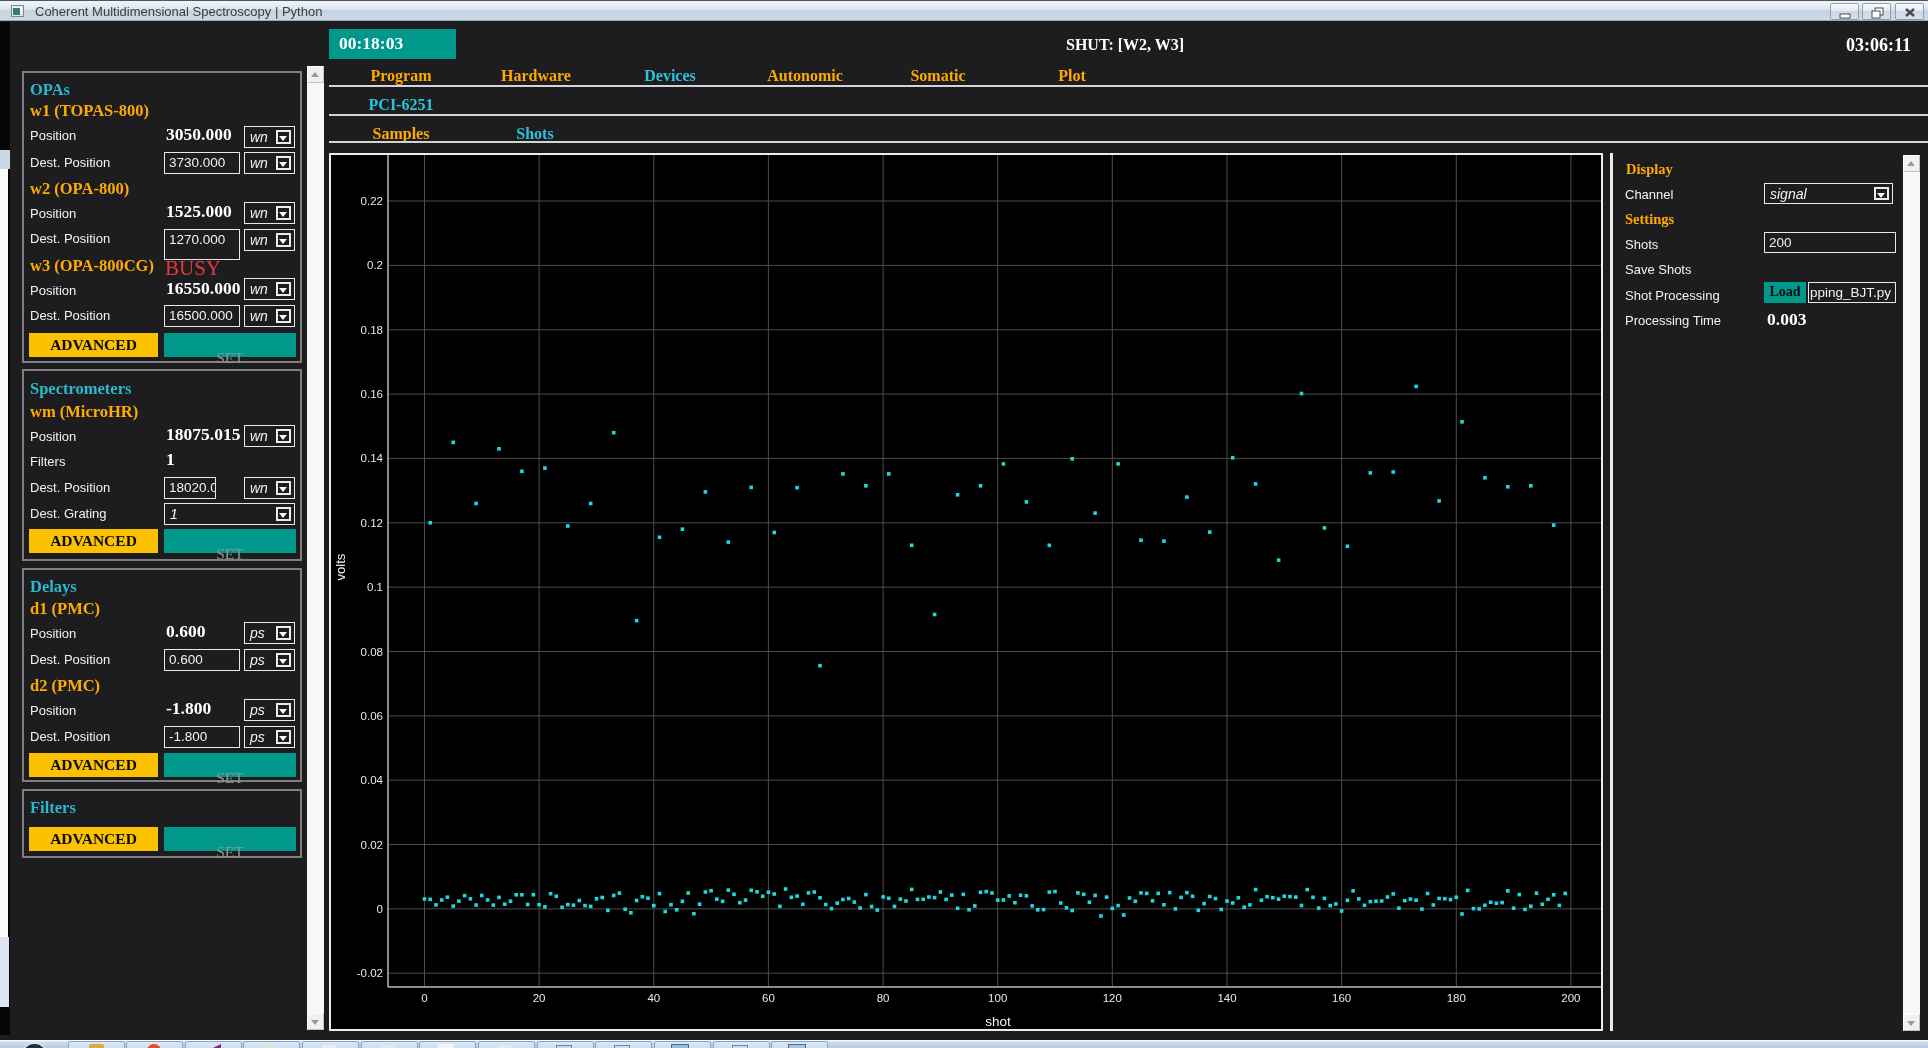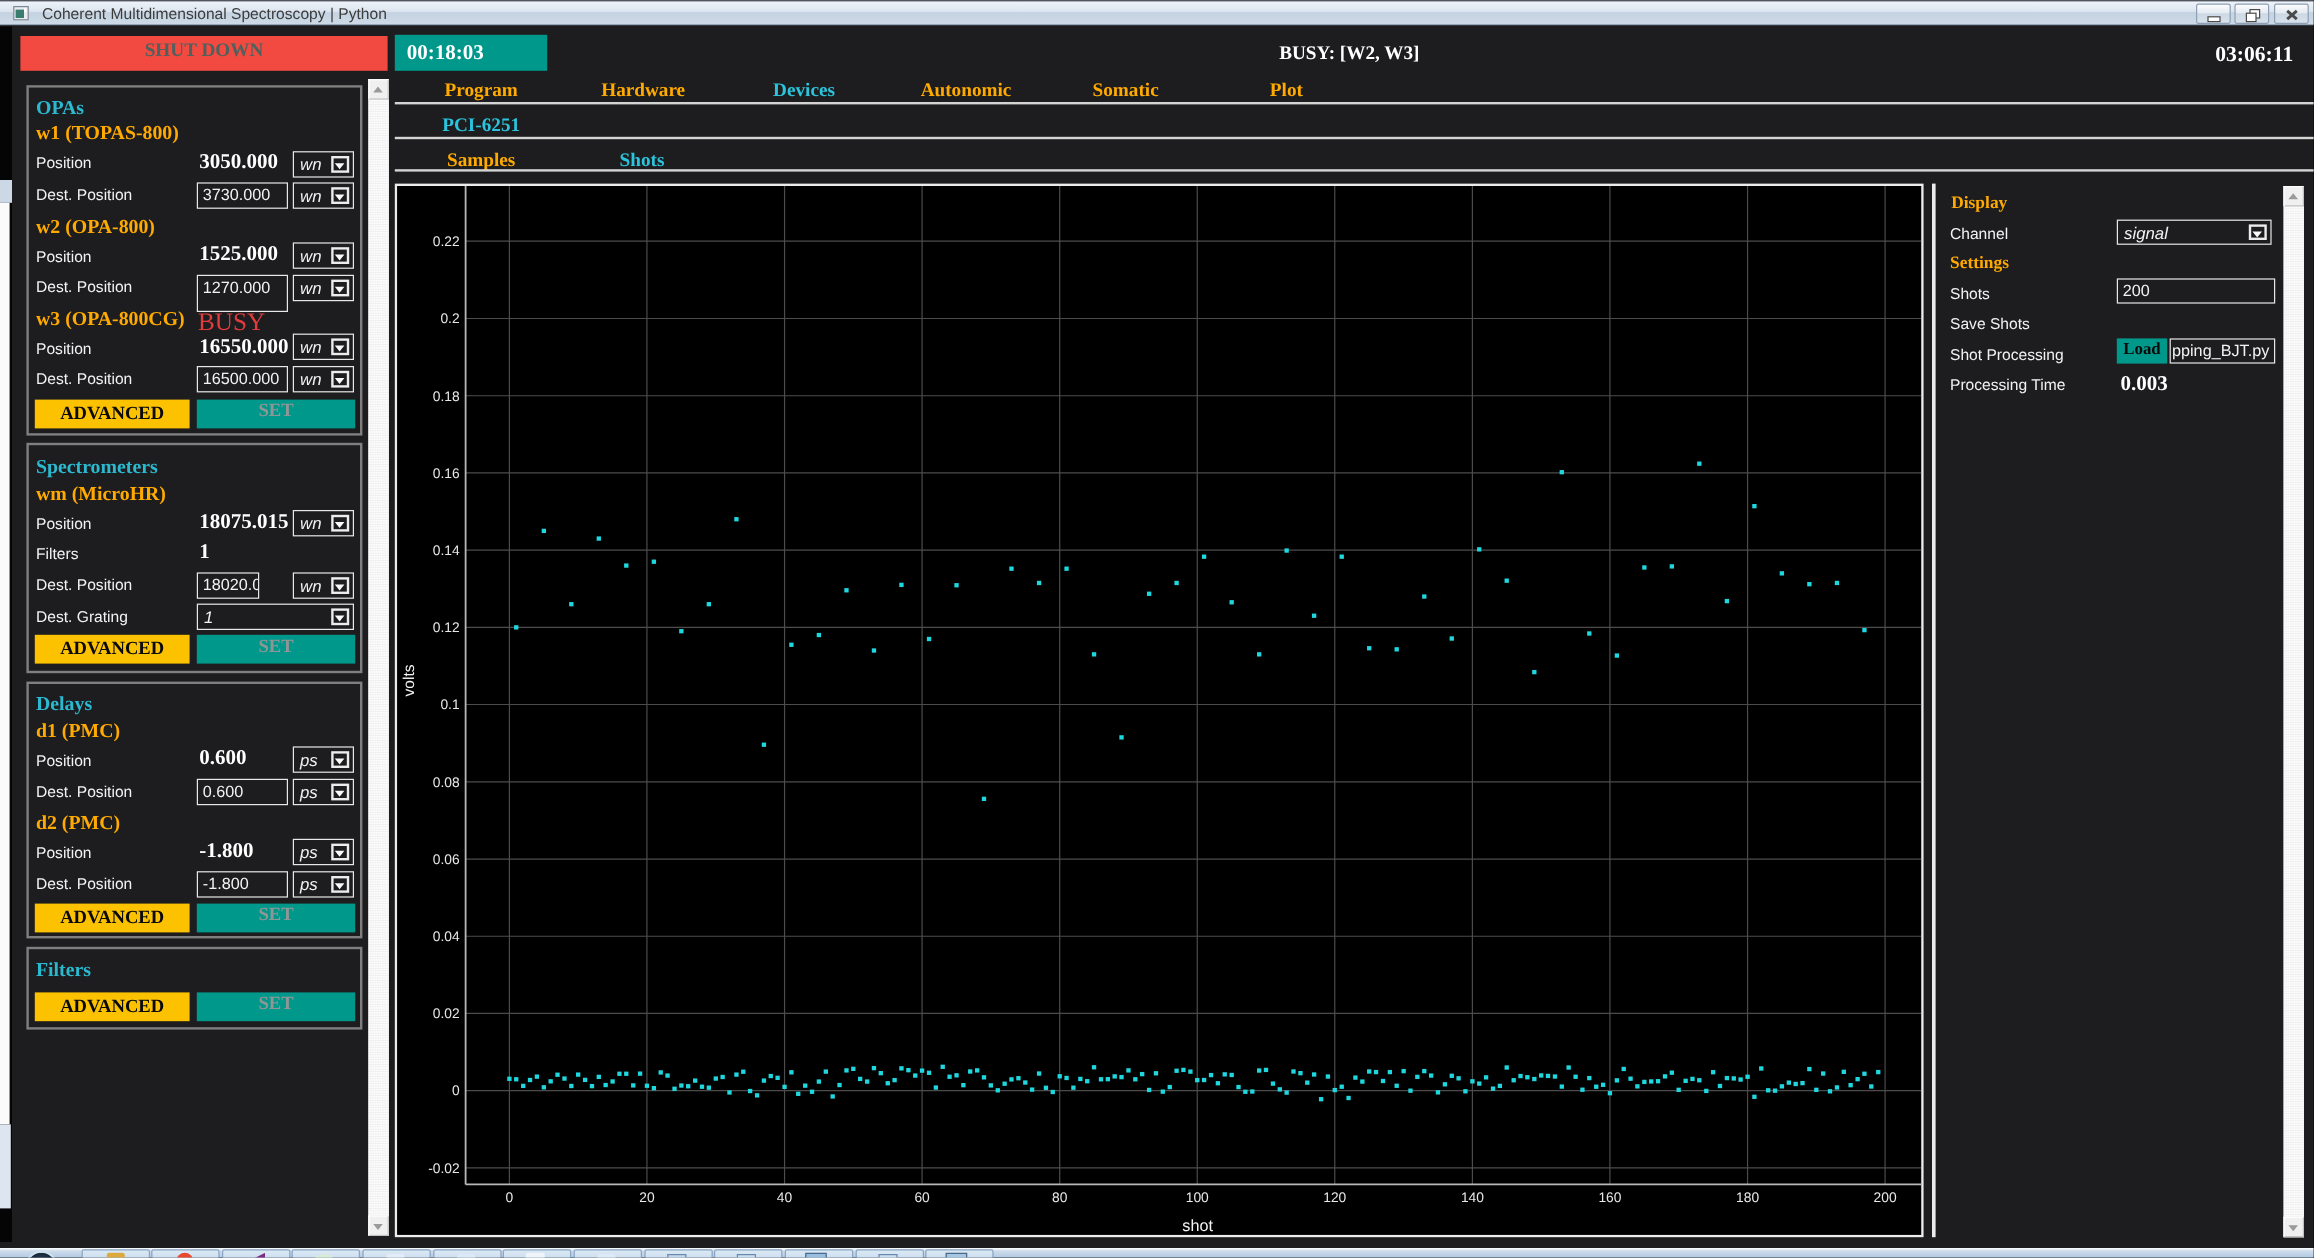"SHUT DOWN" div { html: <div>SHUT DOWN</div> -> none }
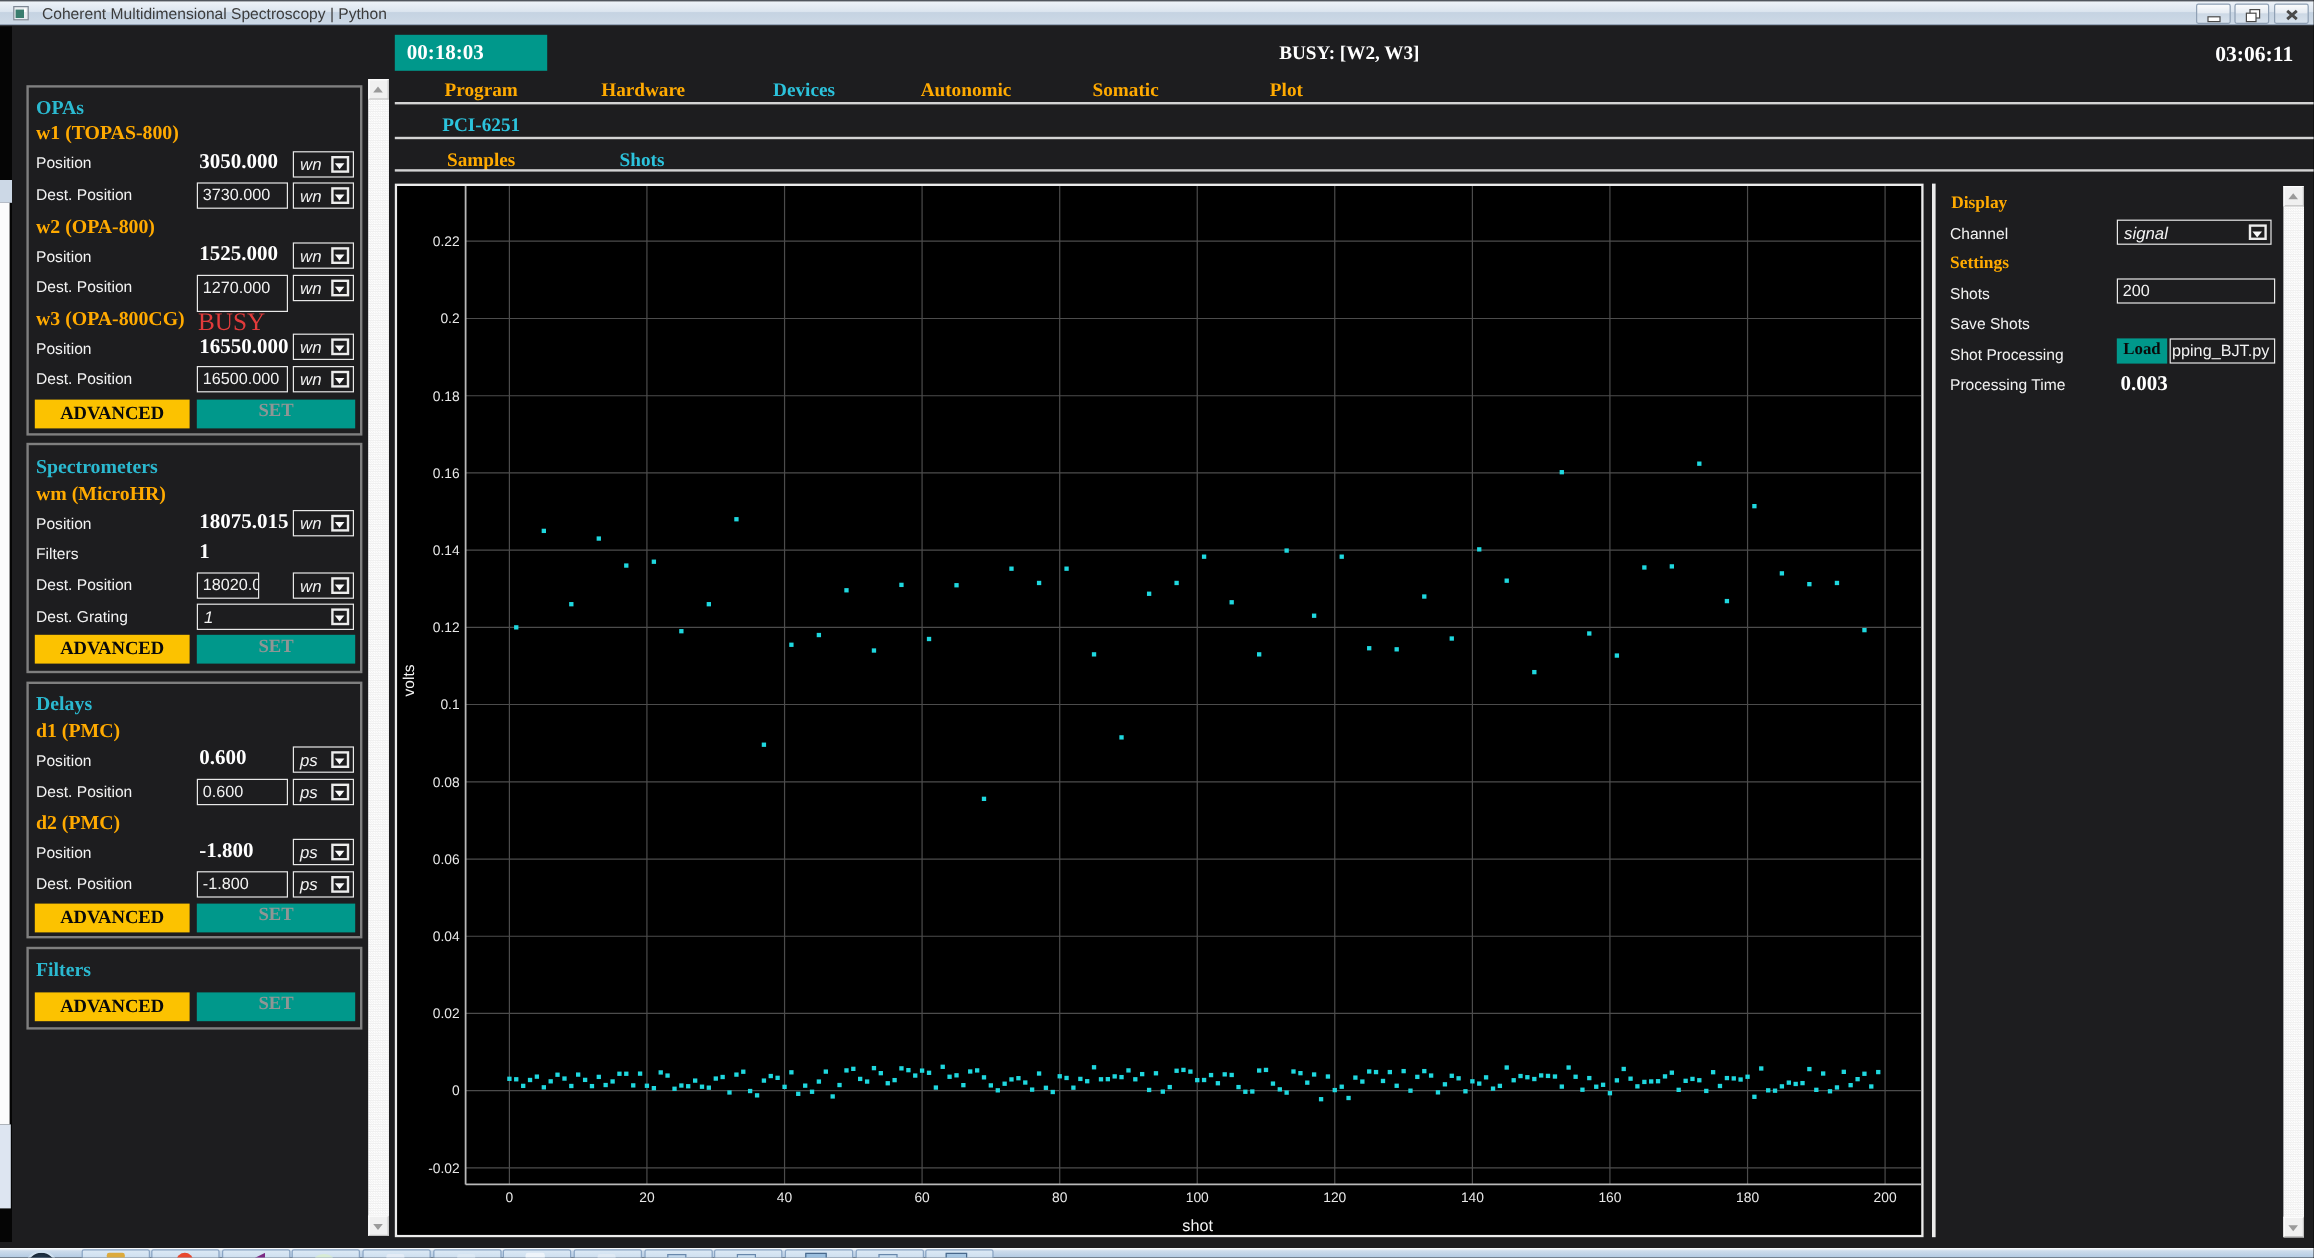"BUSY: [W2, W3]" div { text: BUSY -> SHUT }
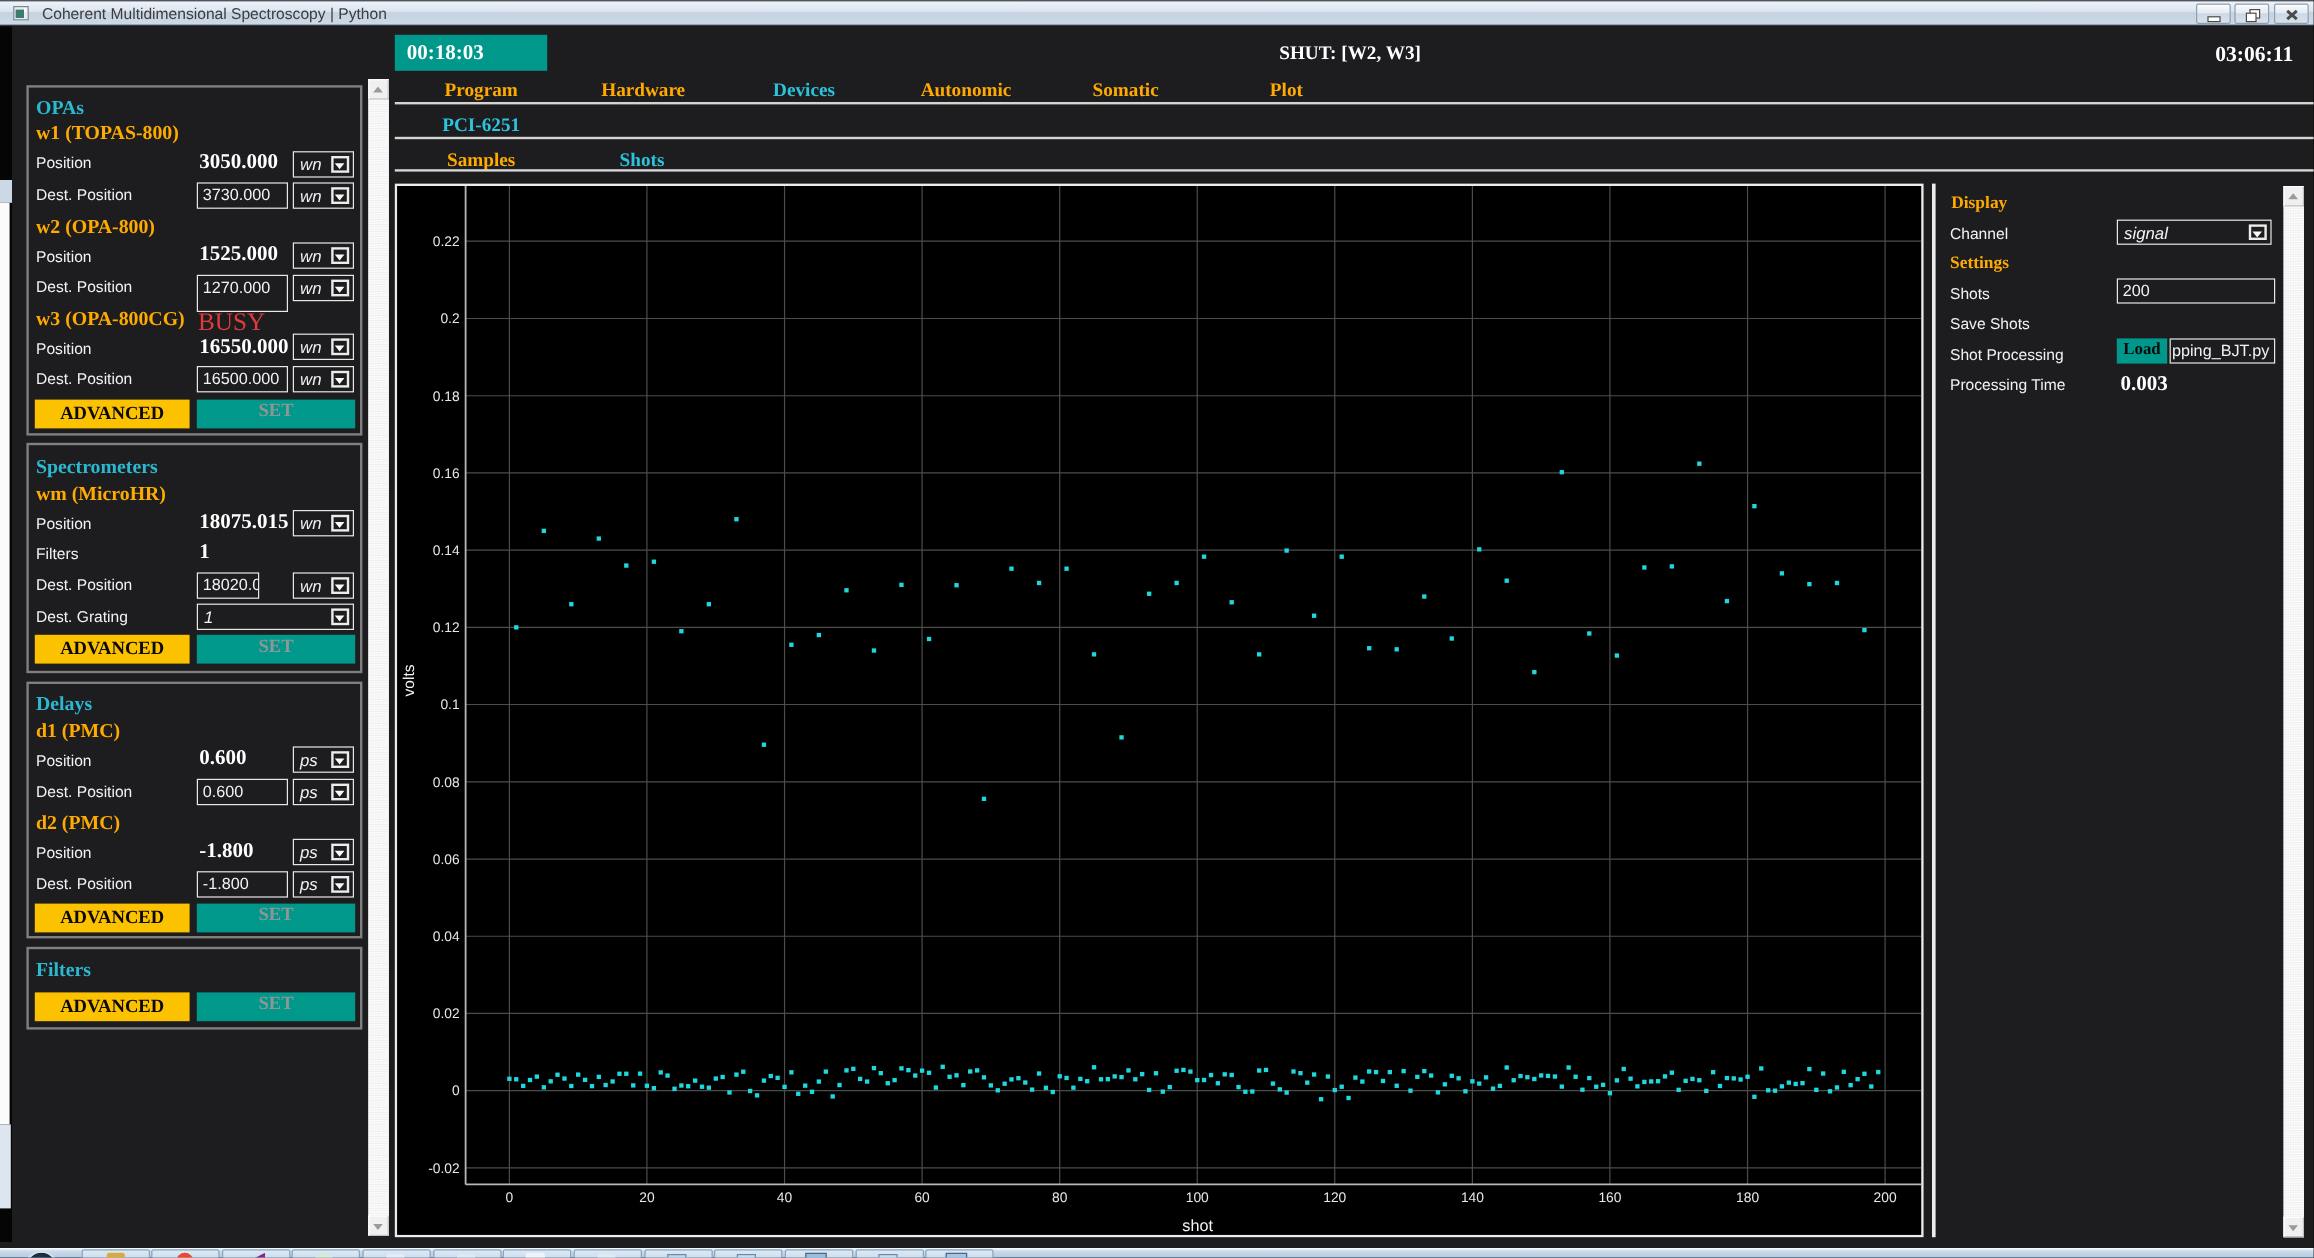"SET" .sbtn { font-weight: bold -> normal; padding-top: 1px -> 16px }
